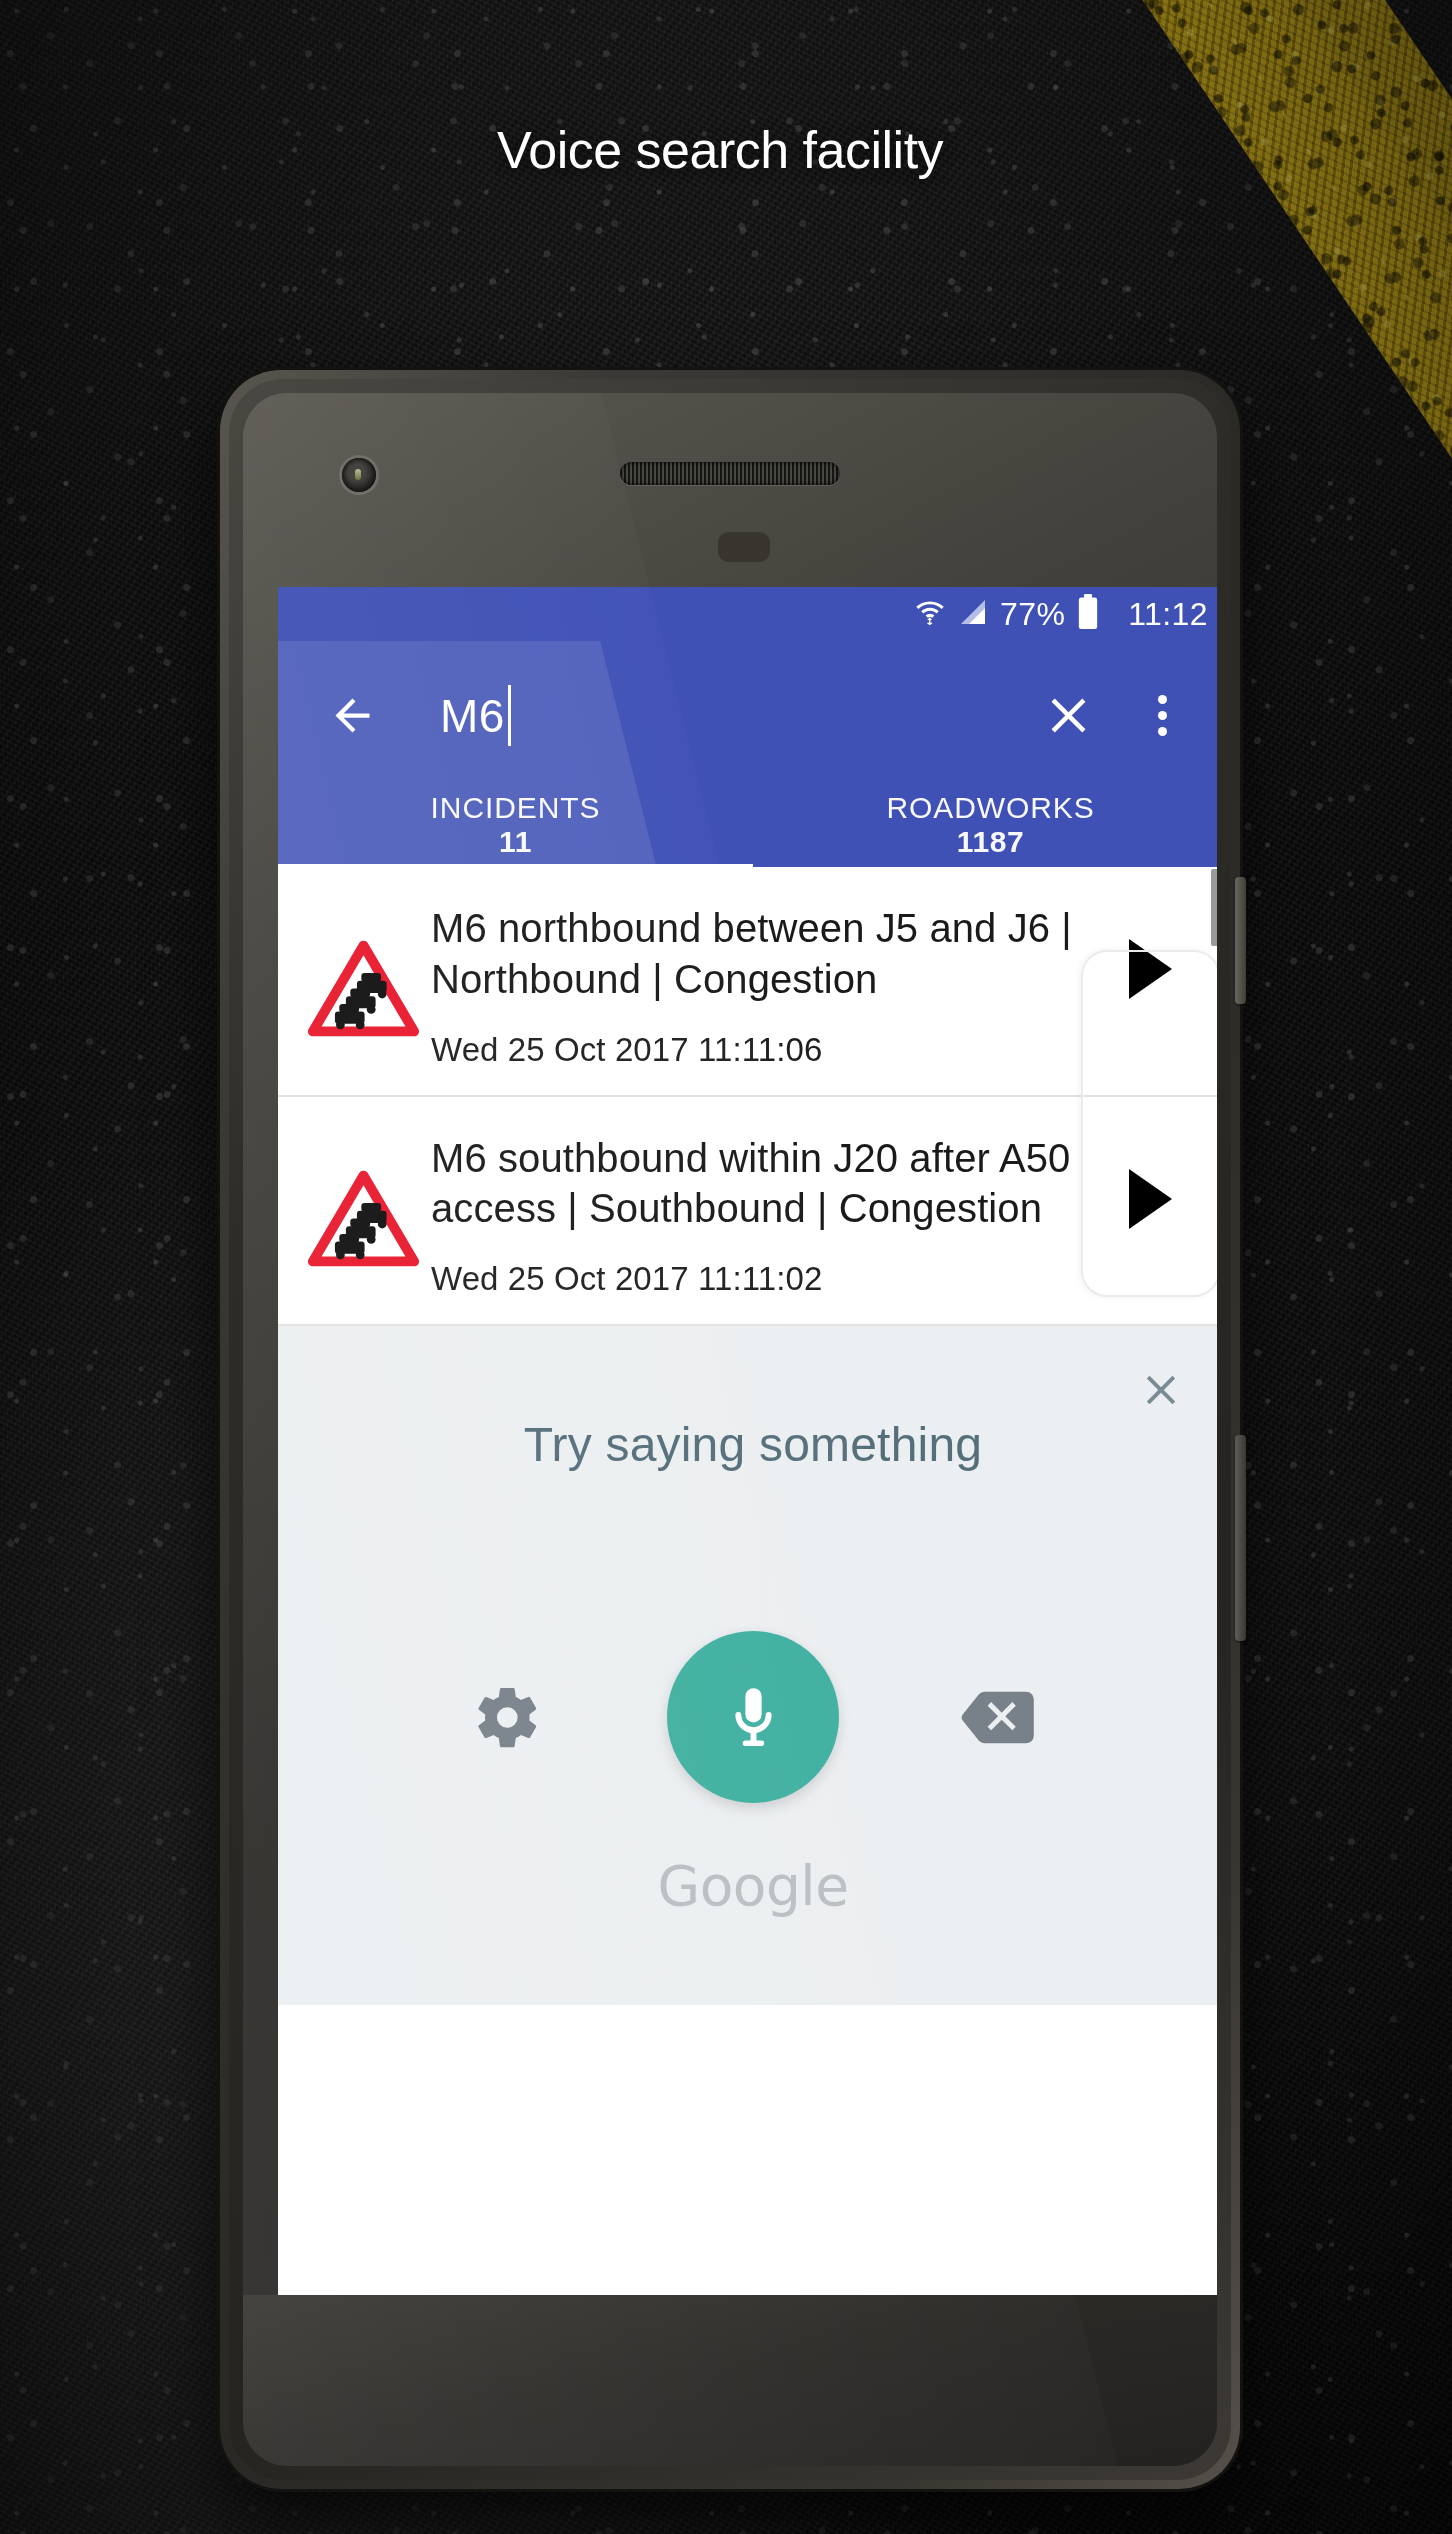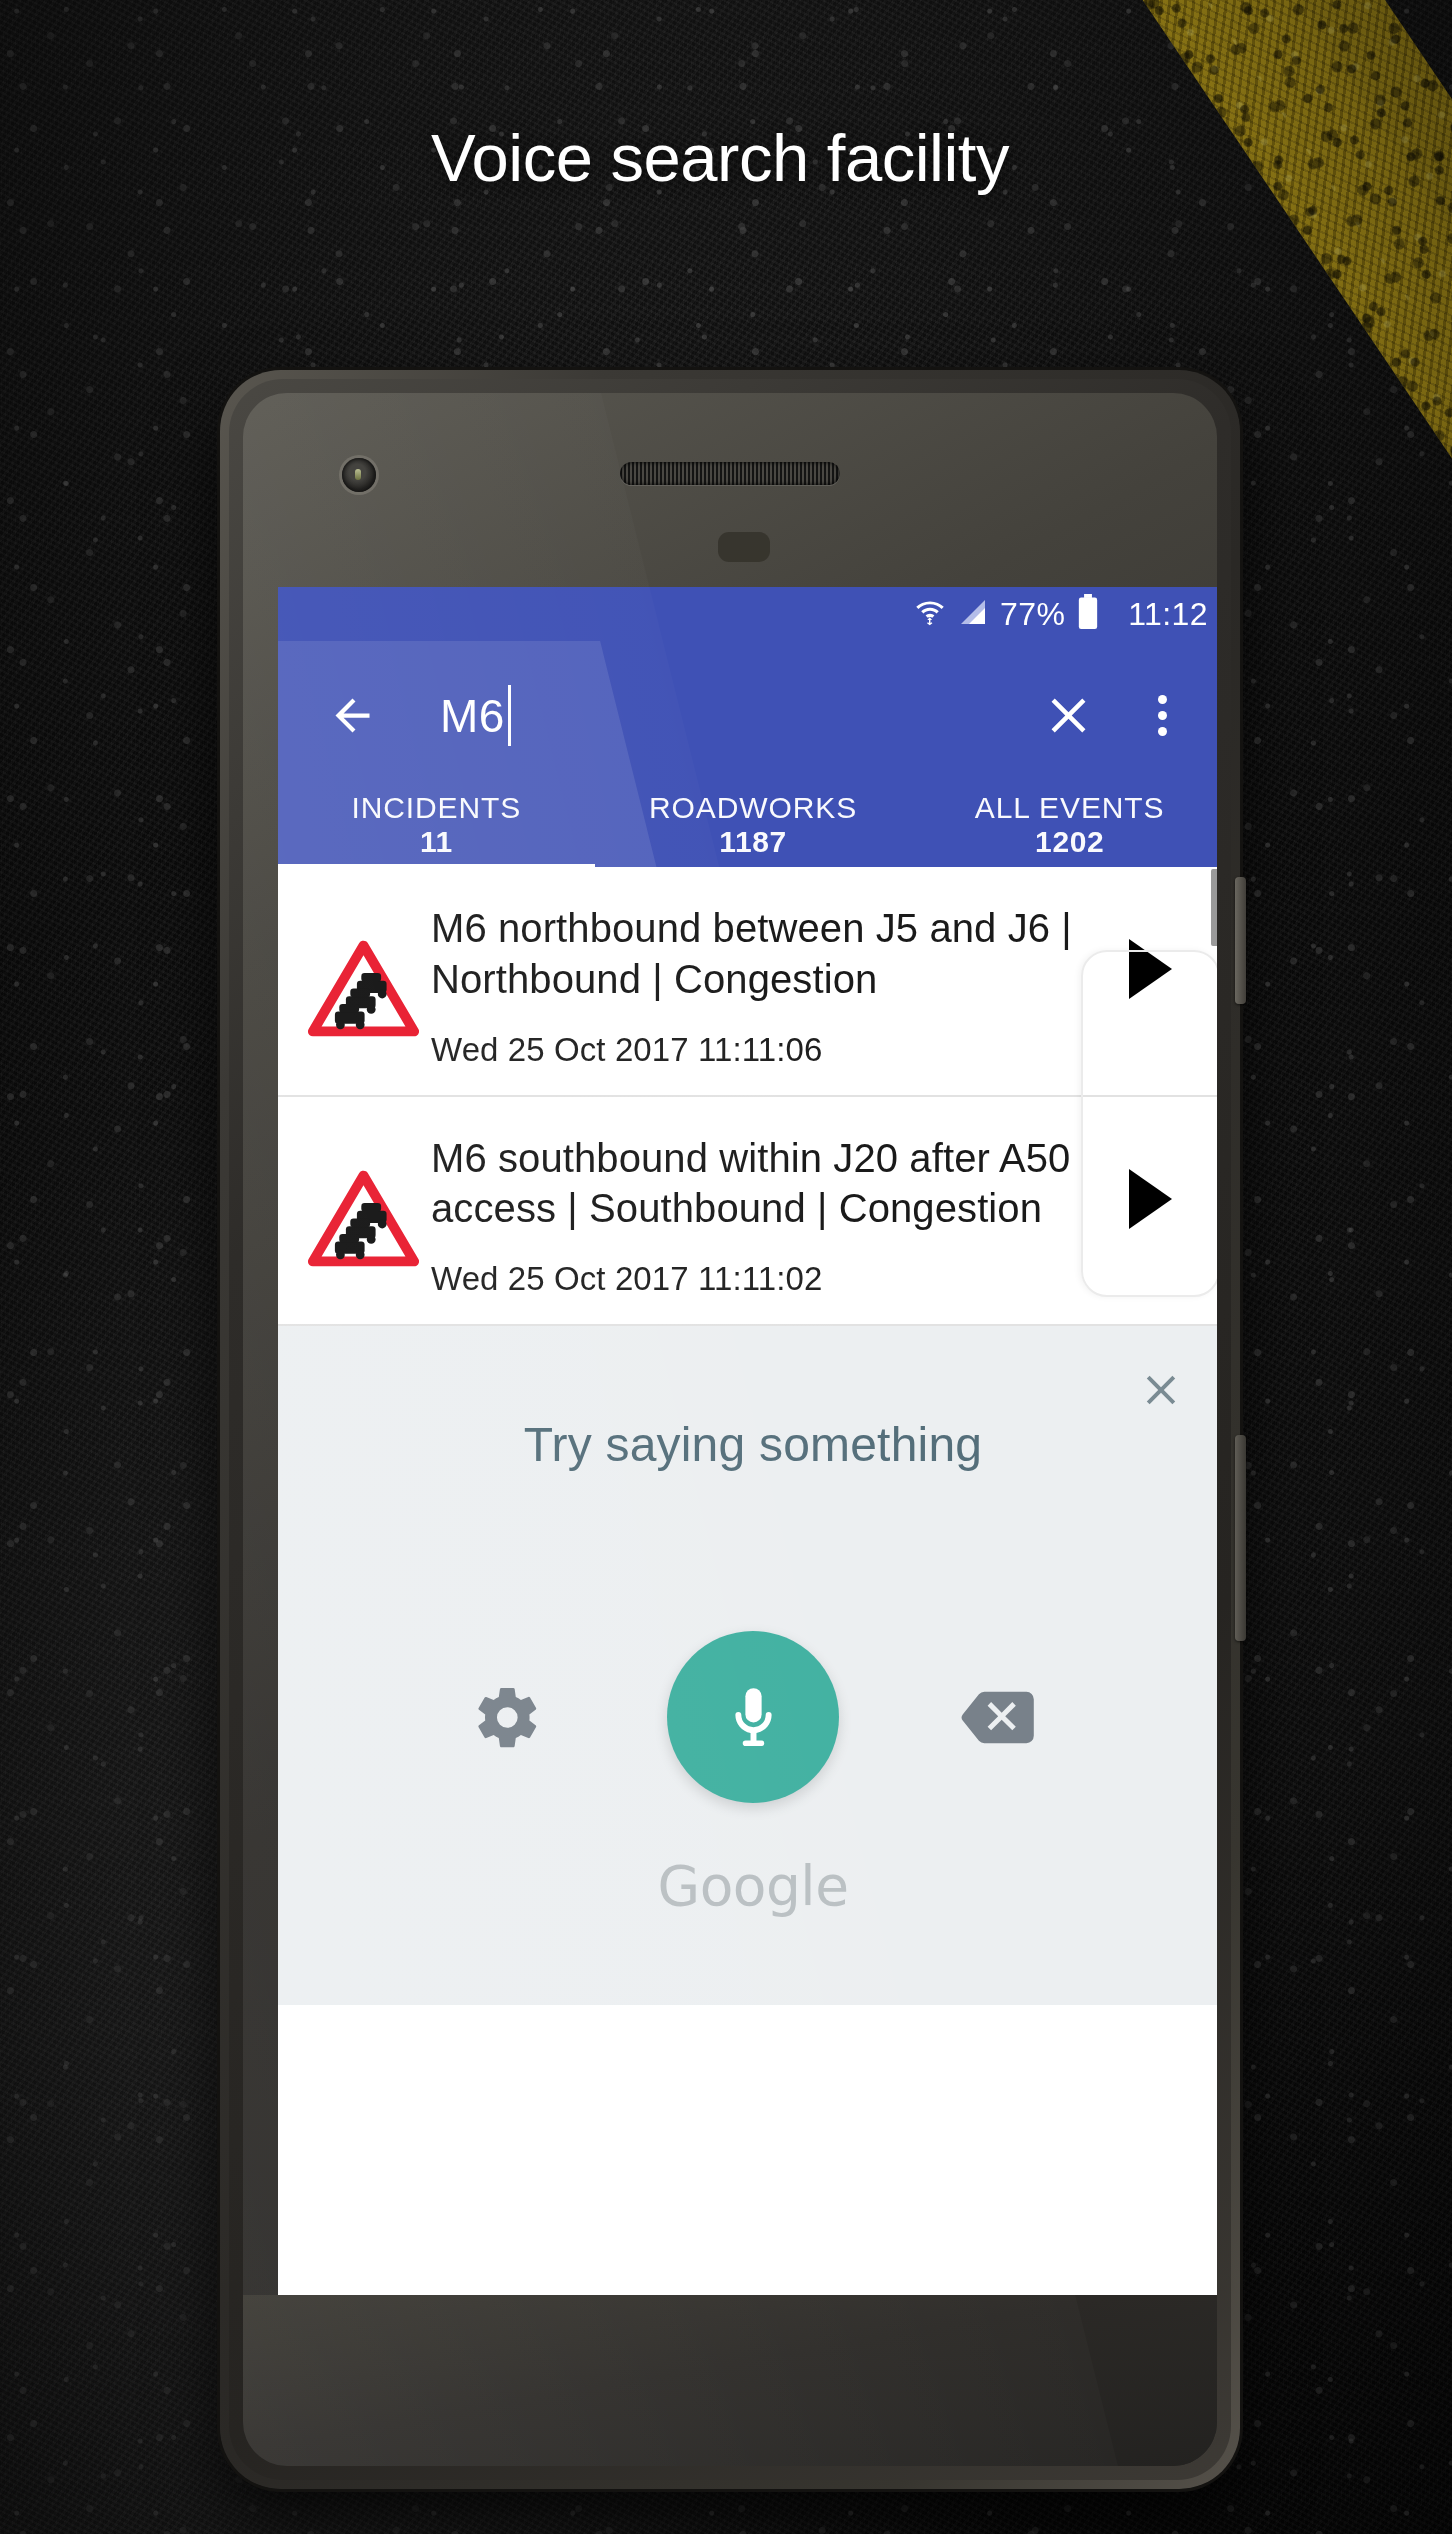"Voice search facility" .headline { font-size: 67px -> 52px }
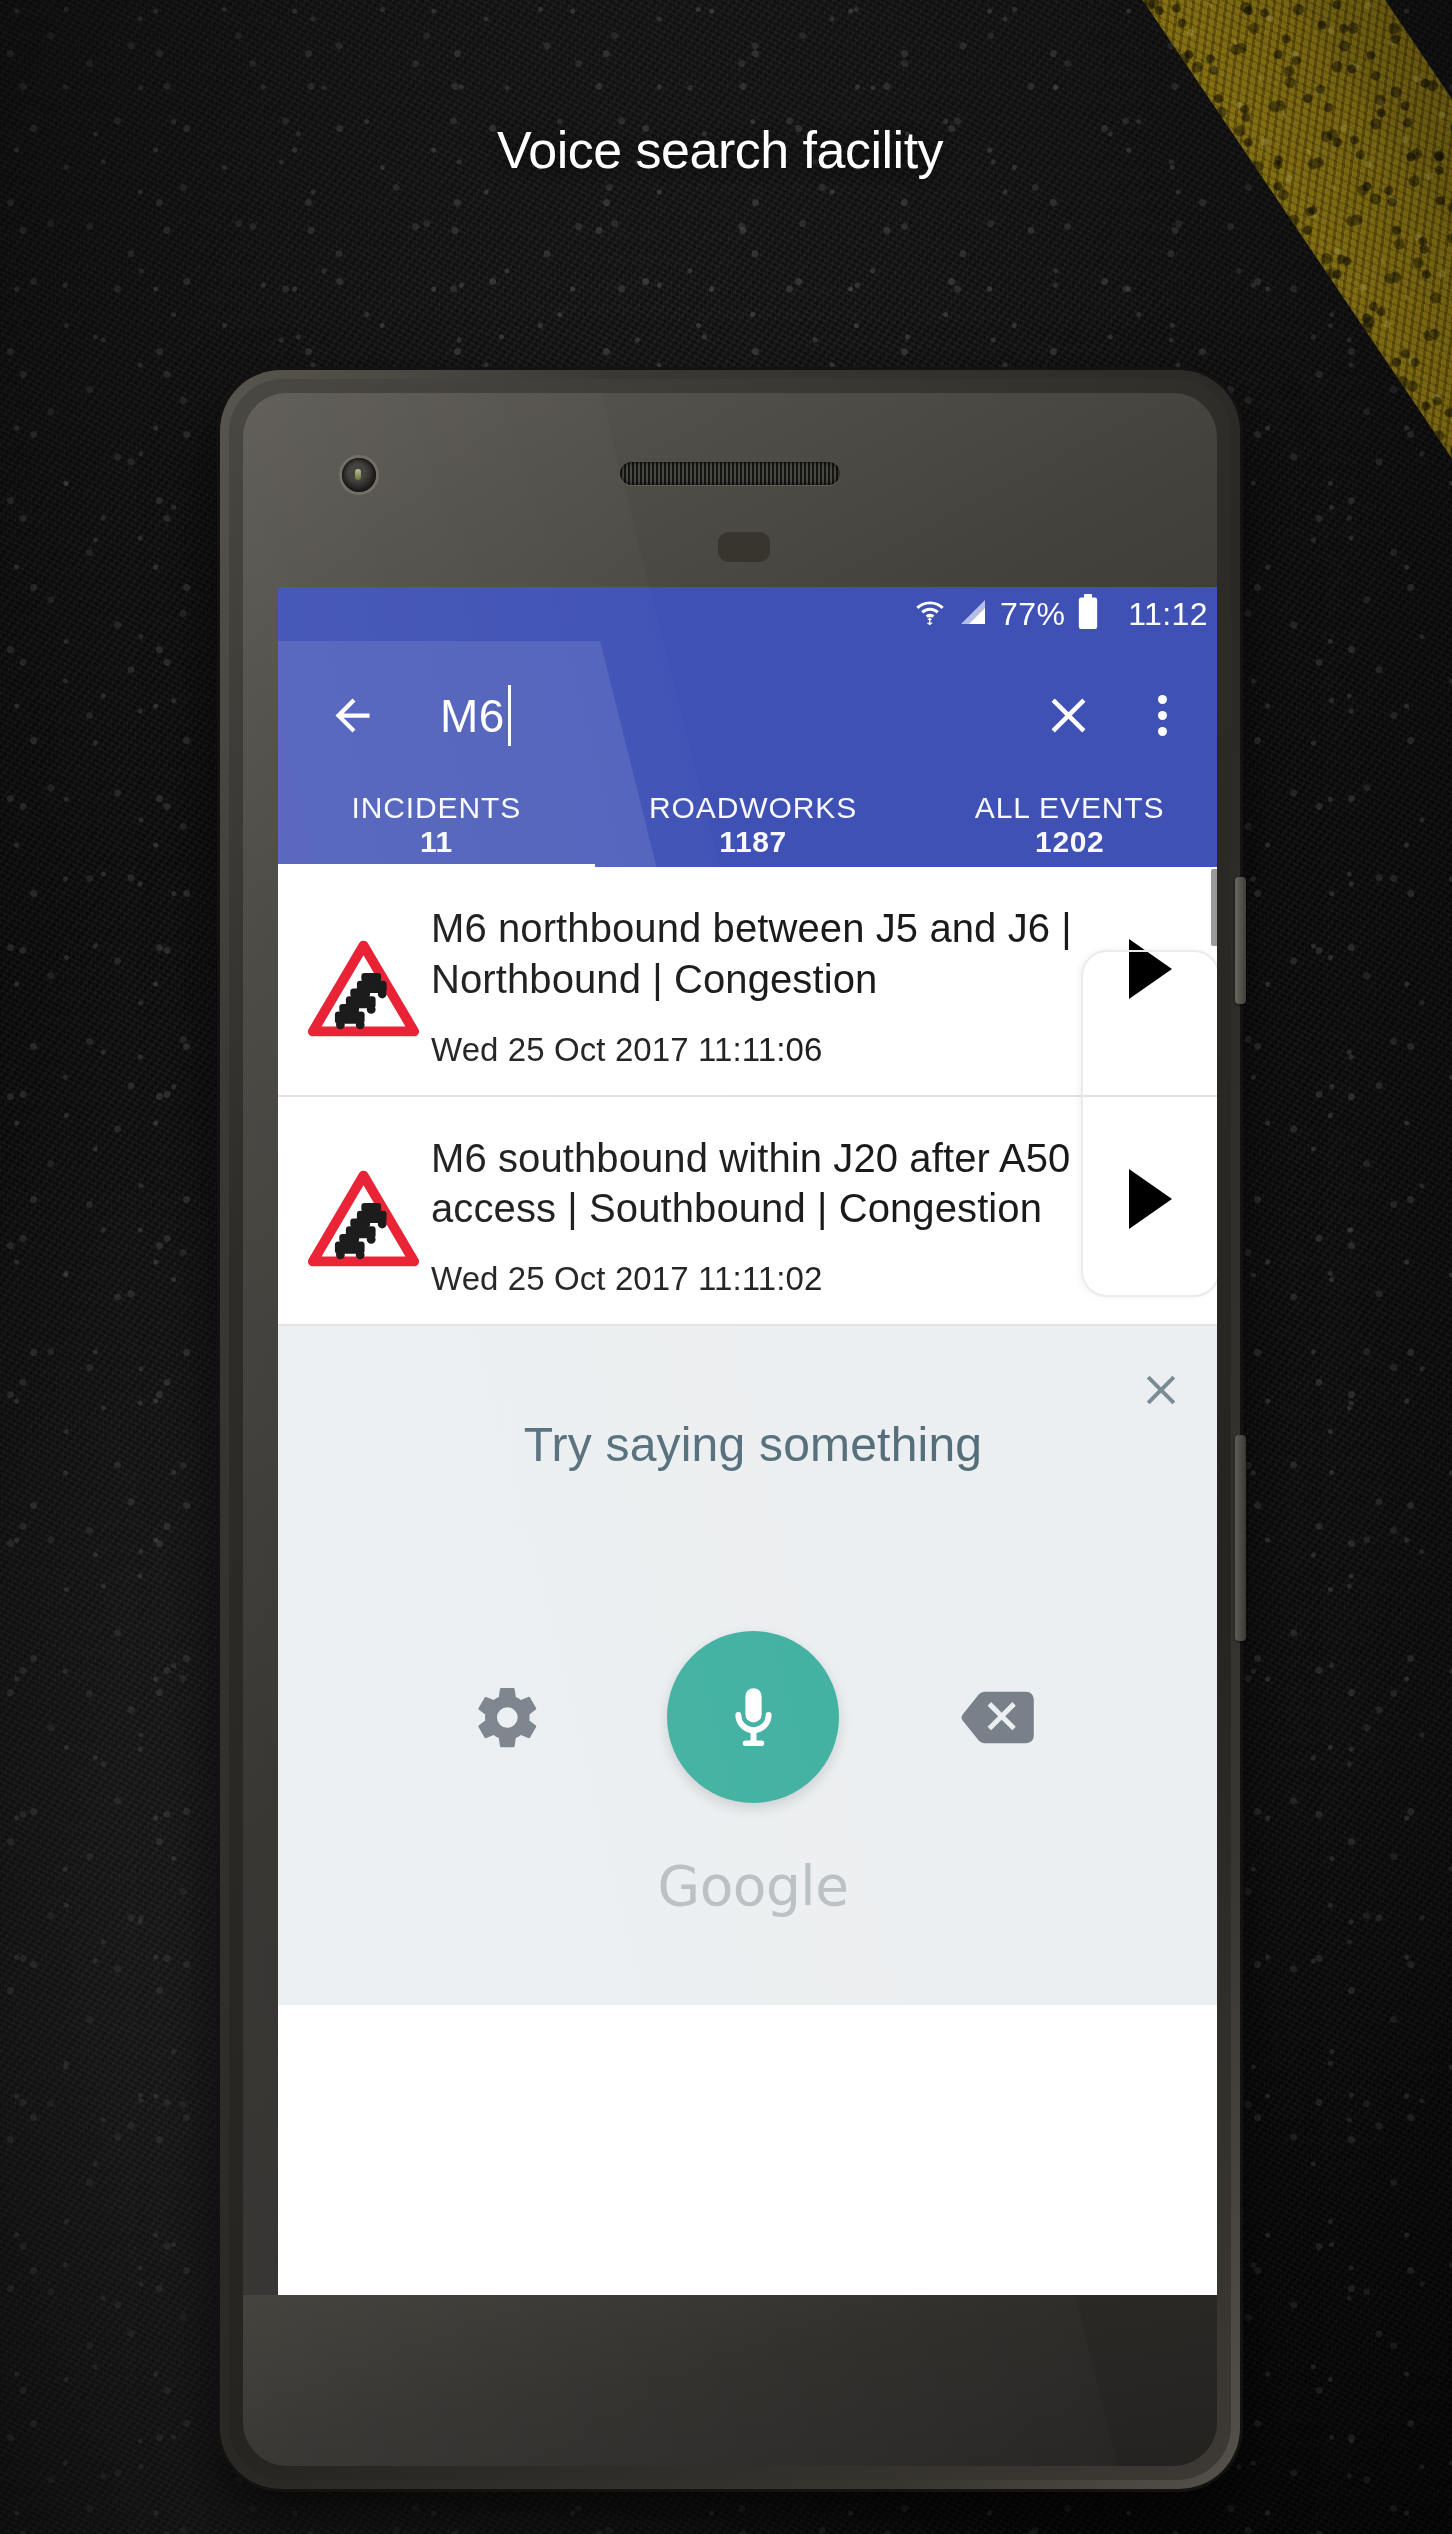"ALL EVENTS" div.tab { html: <div> <span>ALL EVENTS</span> <span>1202</span> </div> -> none }
